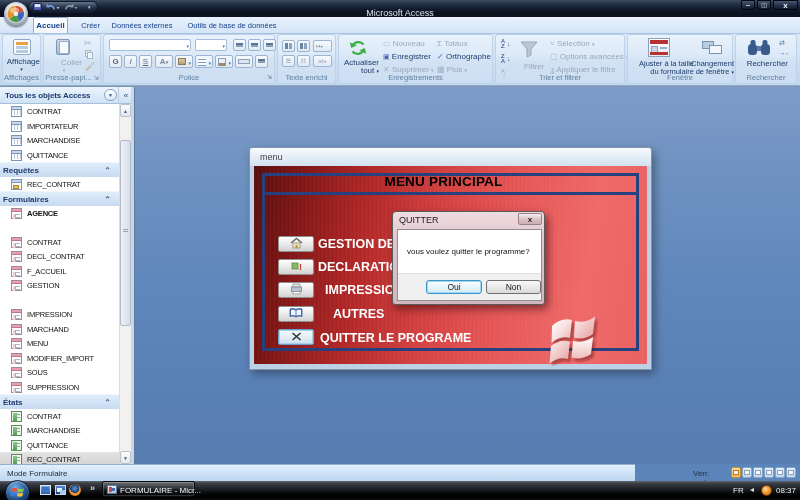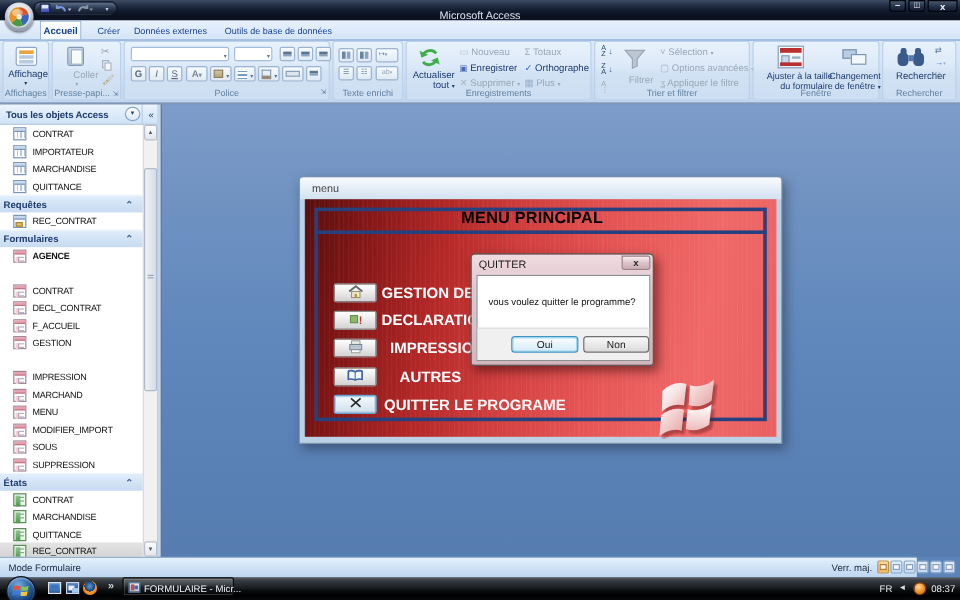"Mode Formulaire" div.ab { width: 764px -> 635px }
